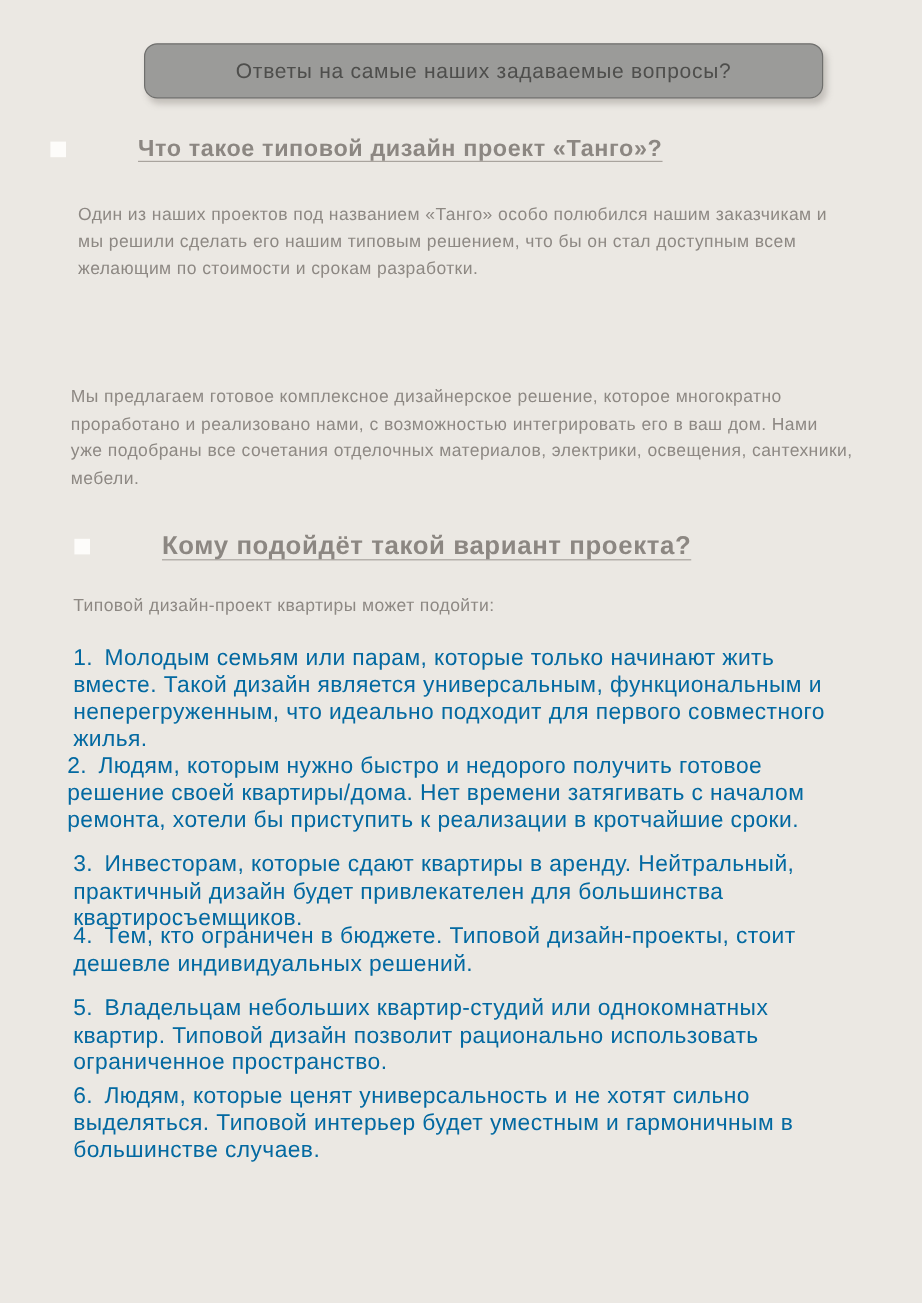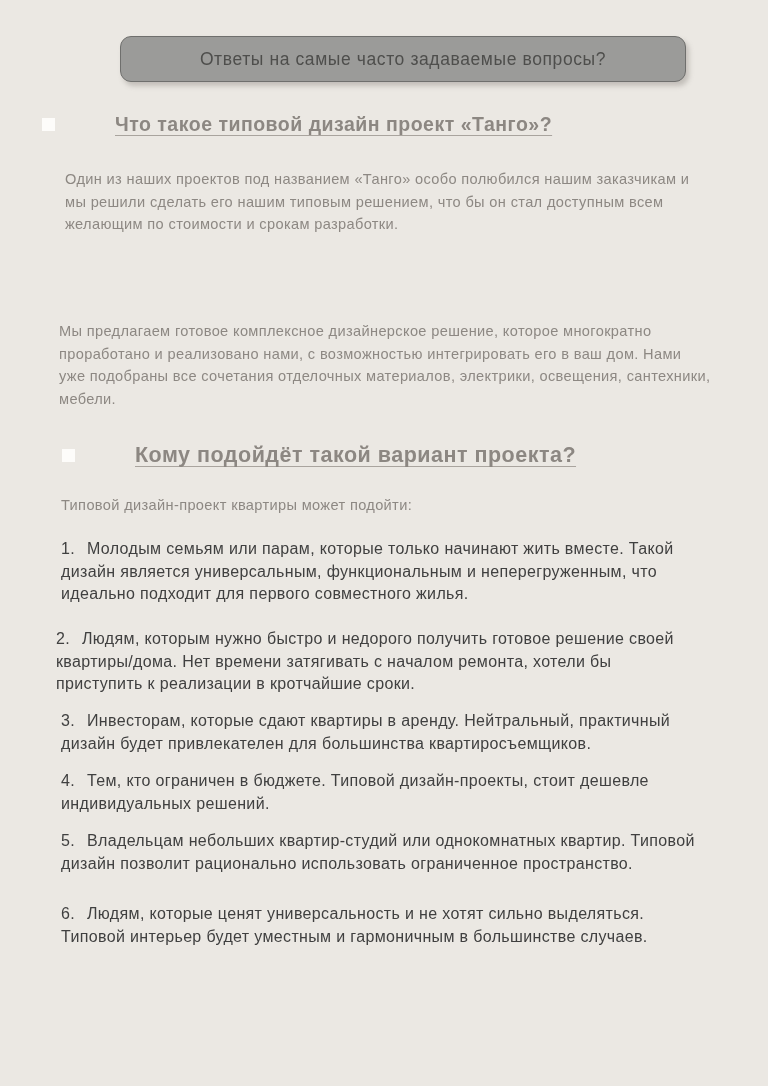"Ответы на самые часто задаваемые" span.banner-text { text: часто -> наших }
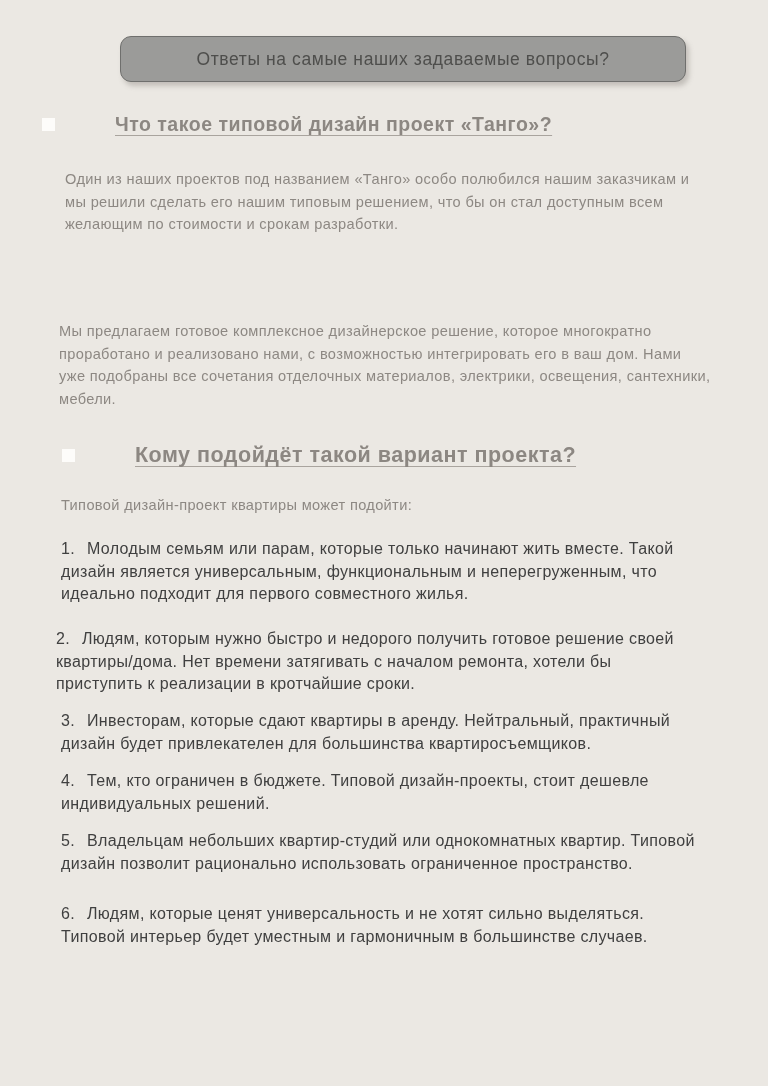"1. Молодым семьям или парам," .numitem { color: #404040 -> #0369a1; font-size: 16px -> 19px }
